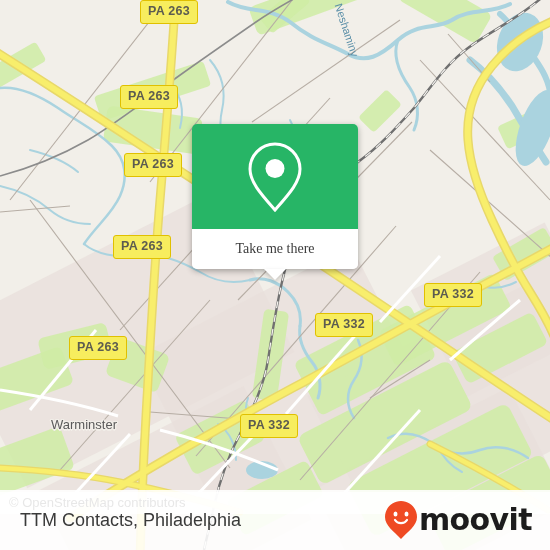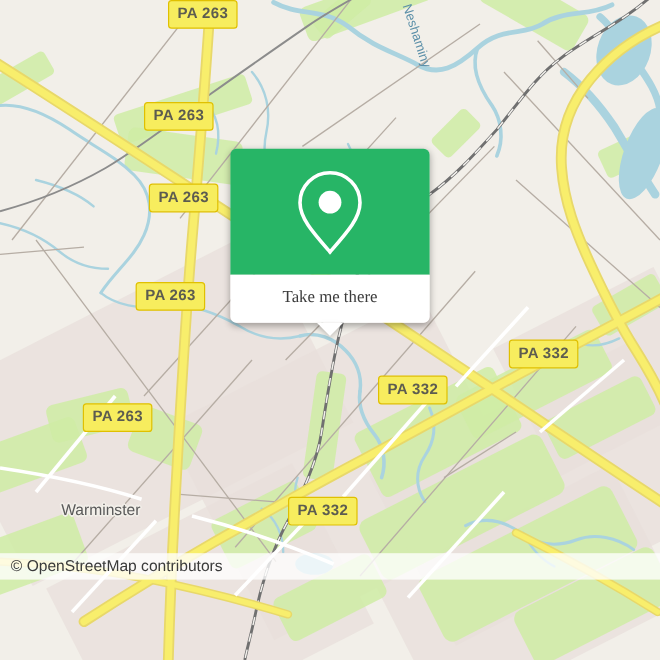"© OpenStreetMap contributors" #attribution { top: 461px -> 492px }
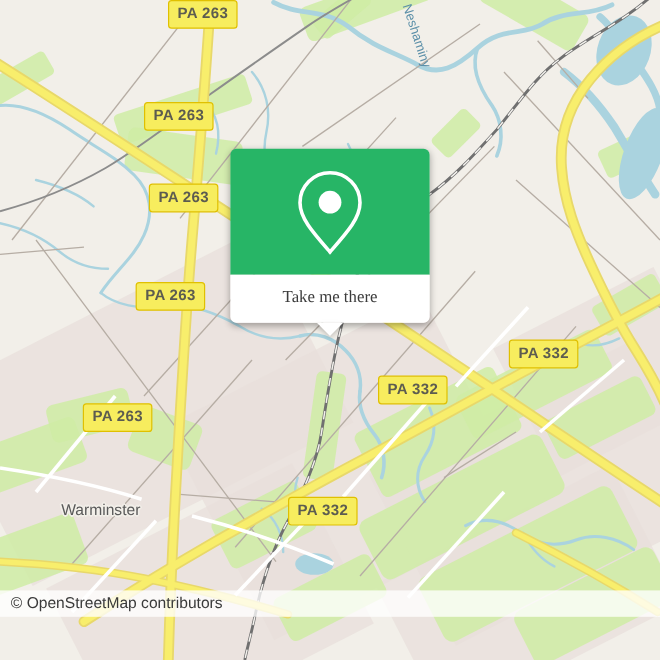"TTM Contacts, Philadelphia" div { html: none -> <div> <div>TTM Contacts, Philadelphia</div> <div> <svg> <path></path> <ellipse></ellipse> <ellipse></ellipse> <path></path> </svg> <span>moovit</span> </div> </div> }
